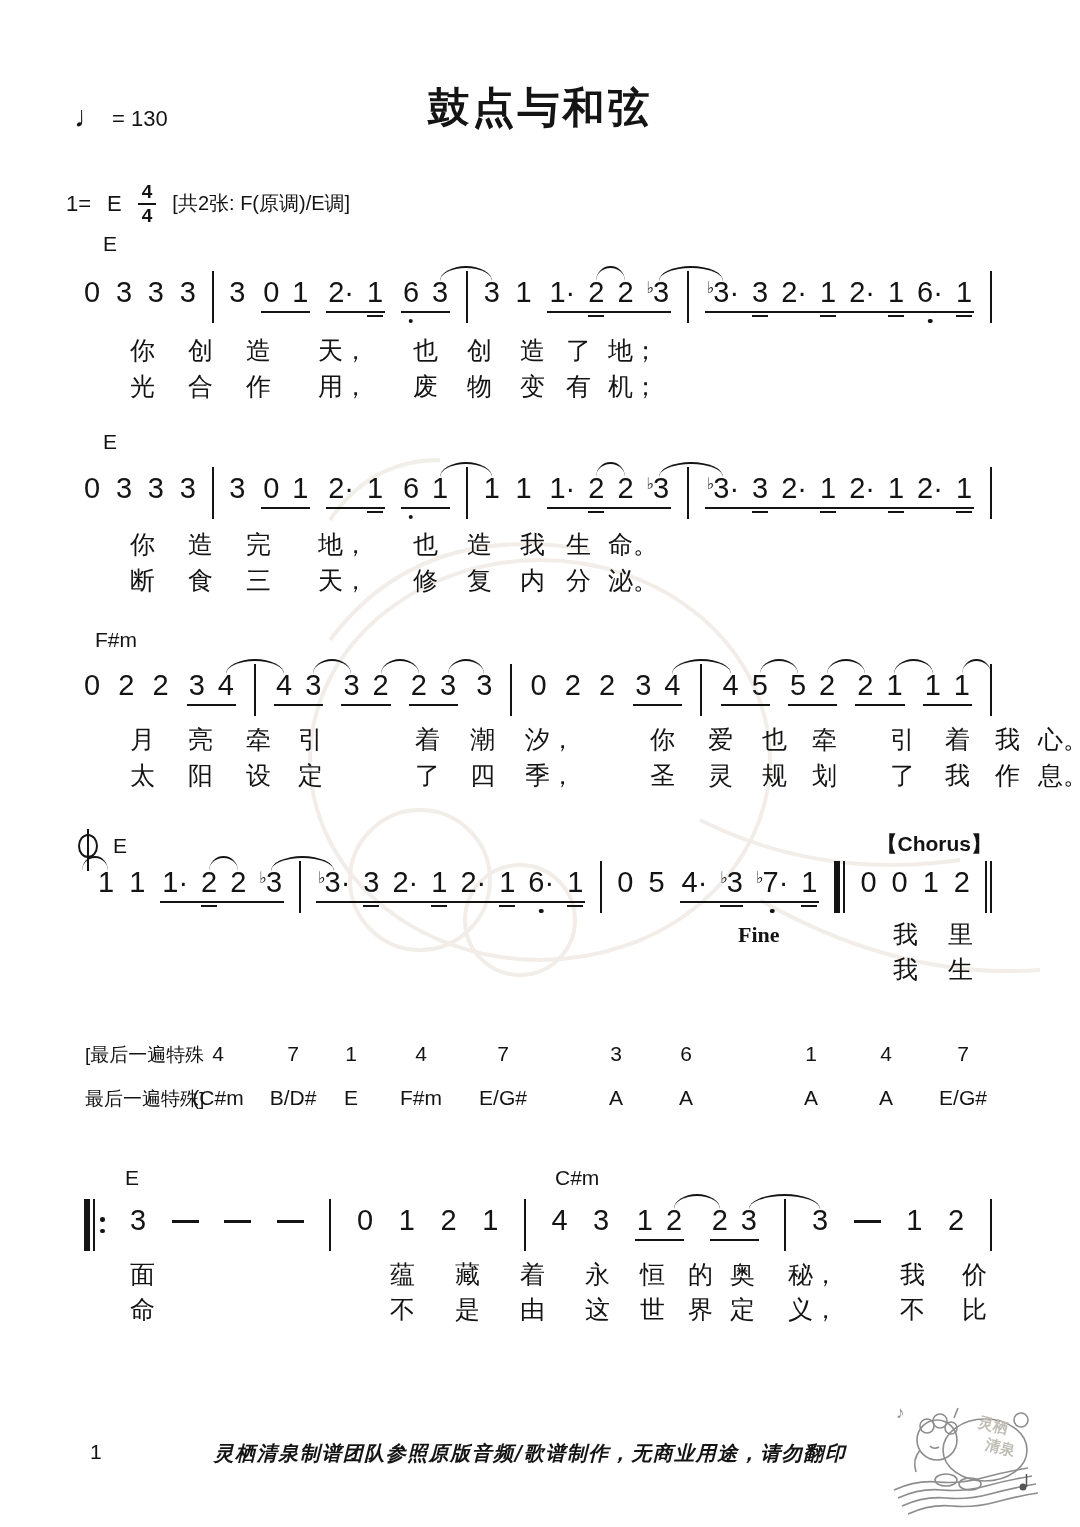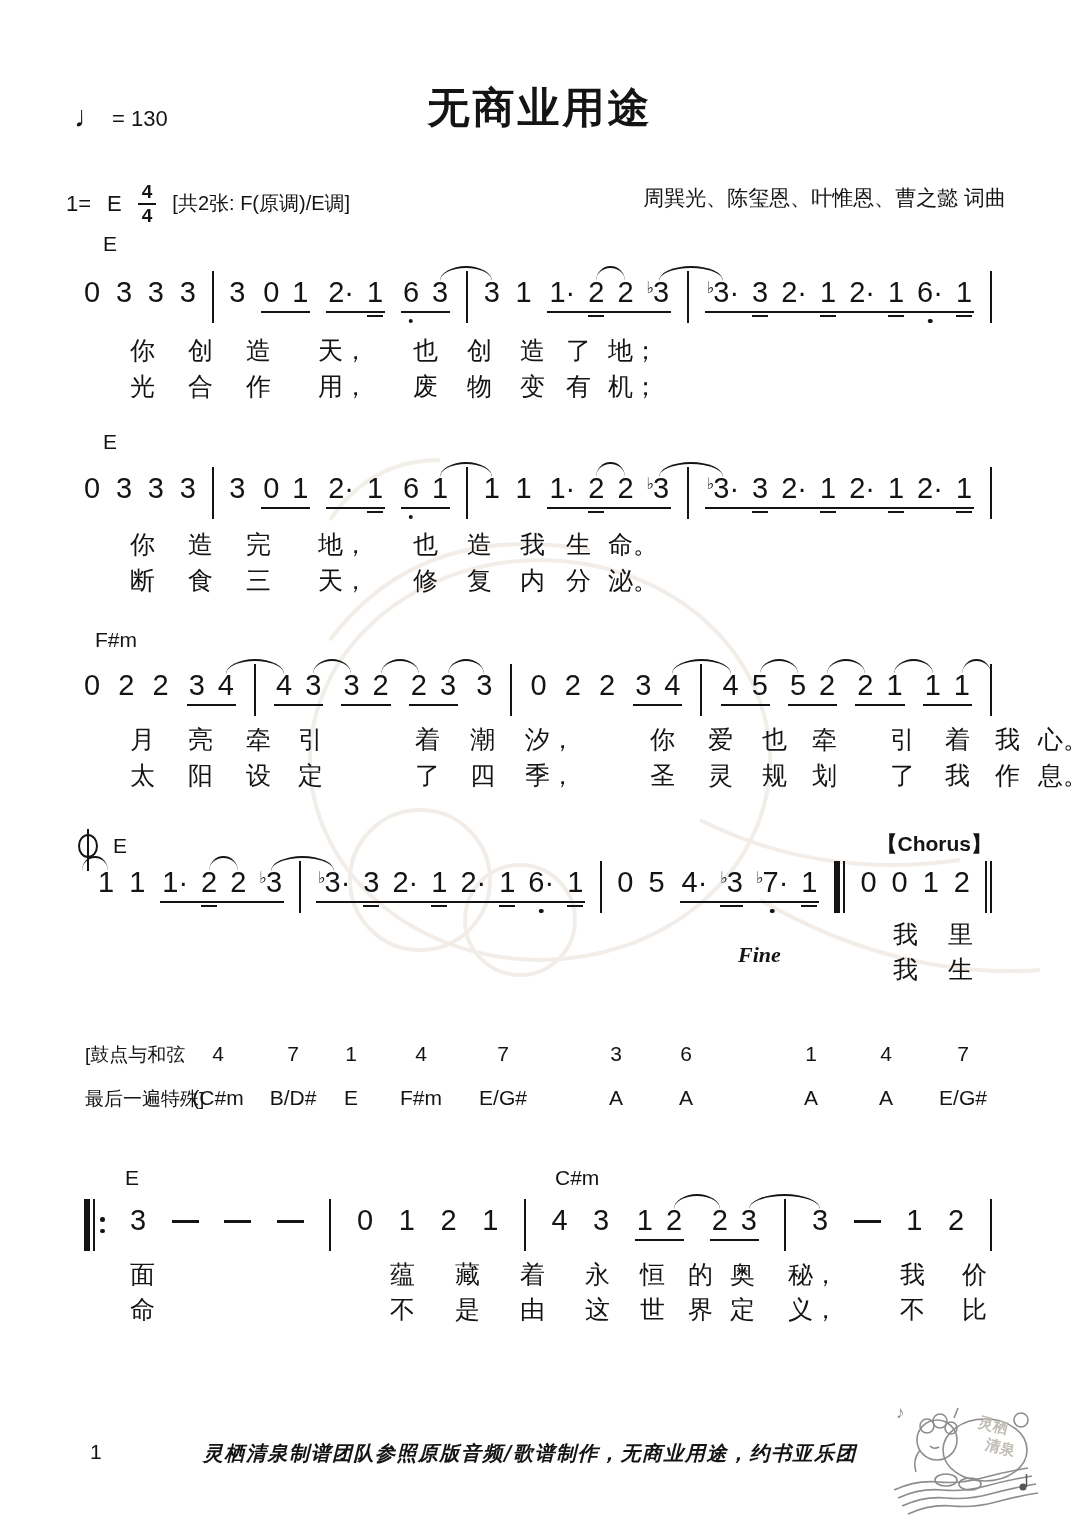"无商业用途" div.title { text: 无商业用途 -> 鼓点与和弦 }
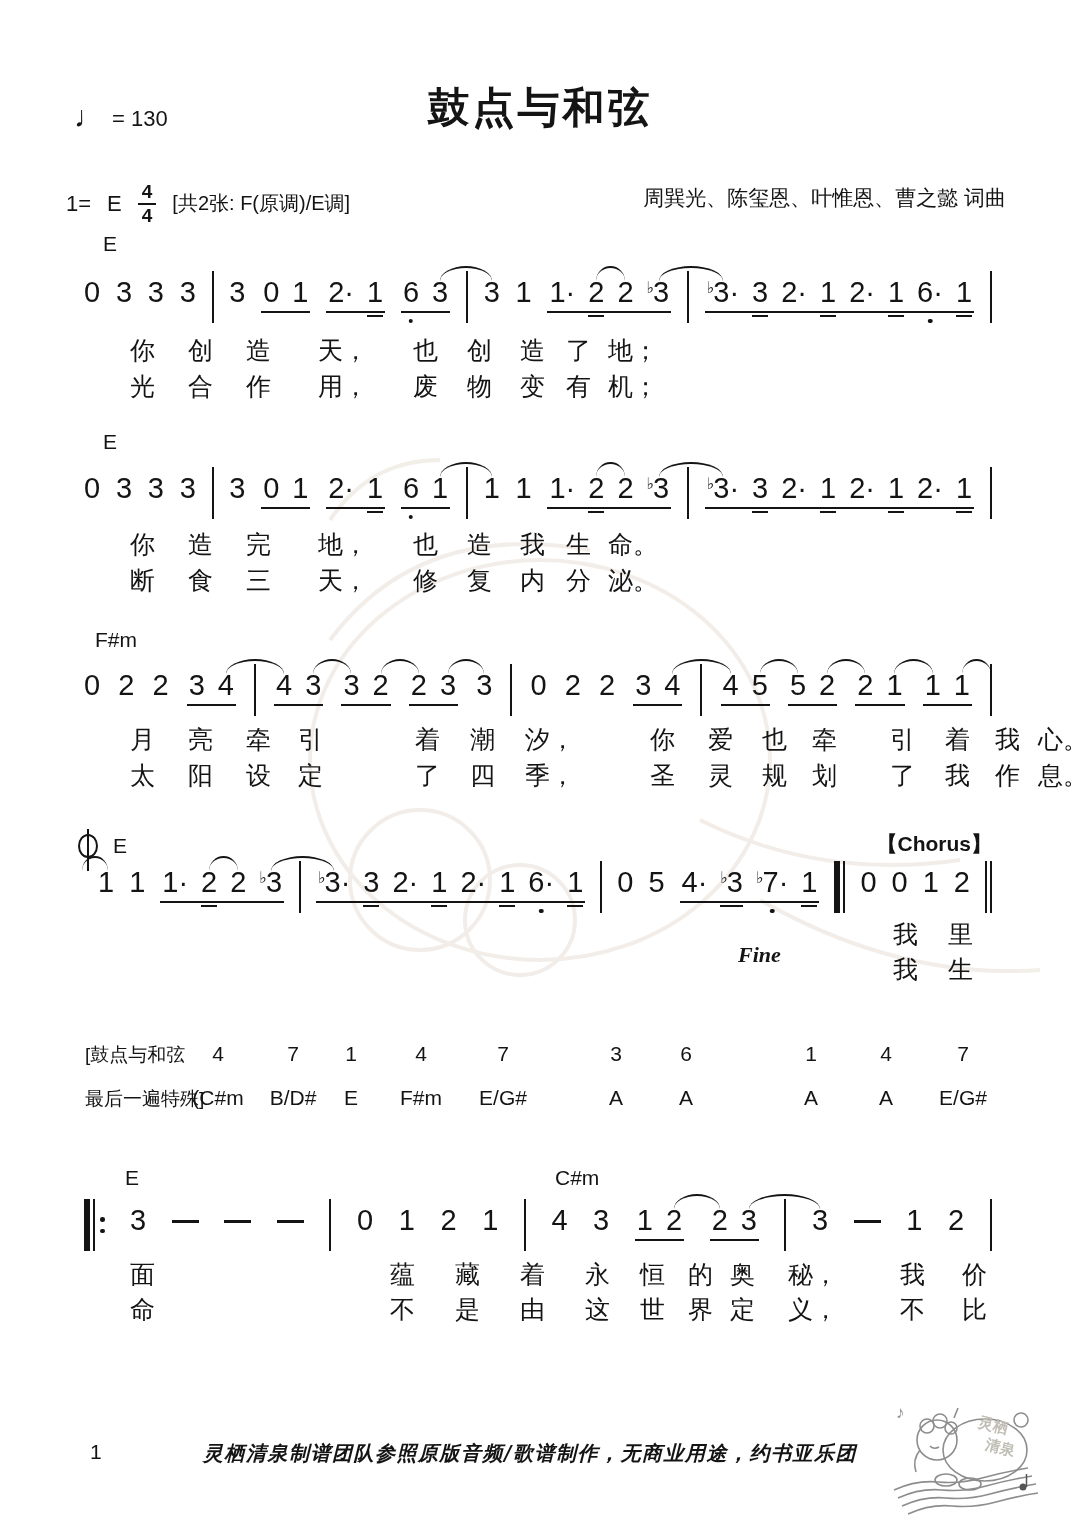"周巽光、陈玺恩、叶惟恩、曹之懿 词曲" div.composers { html: <div>周巽光、陈玺恩、叶惟恩、曹之懿 词曲</div> -> none }
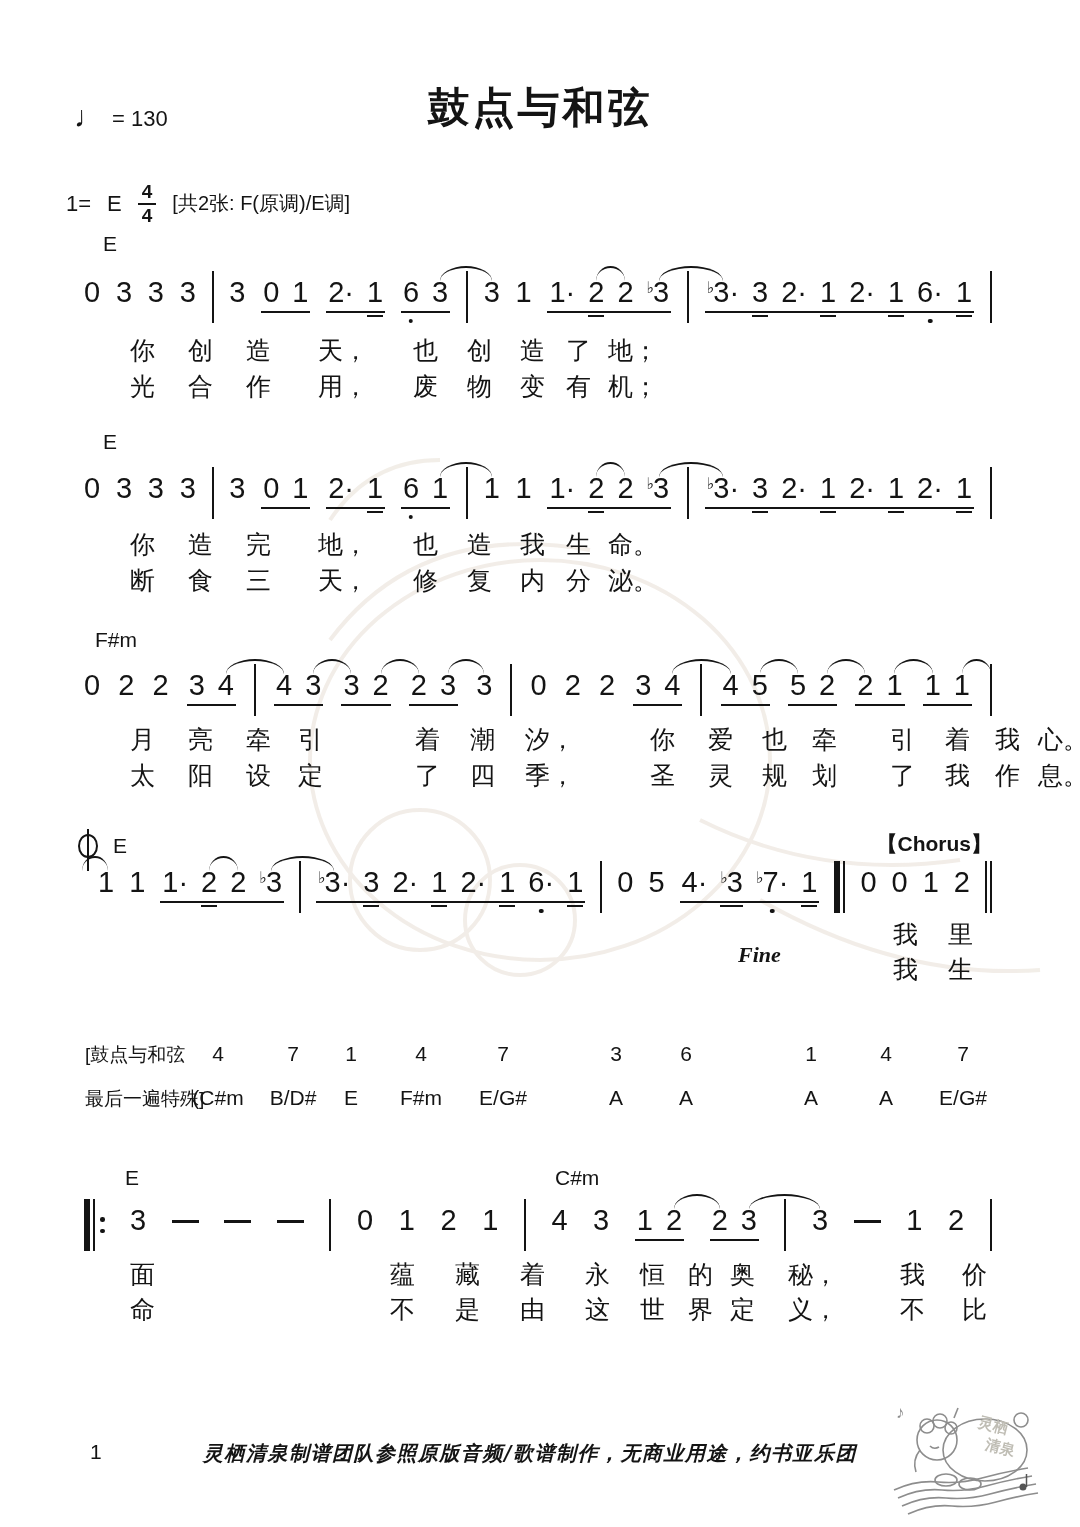"Fine" .fine { font-style: italic -> none; margin-top: 20px -> none }
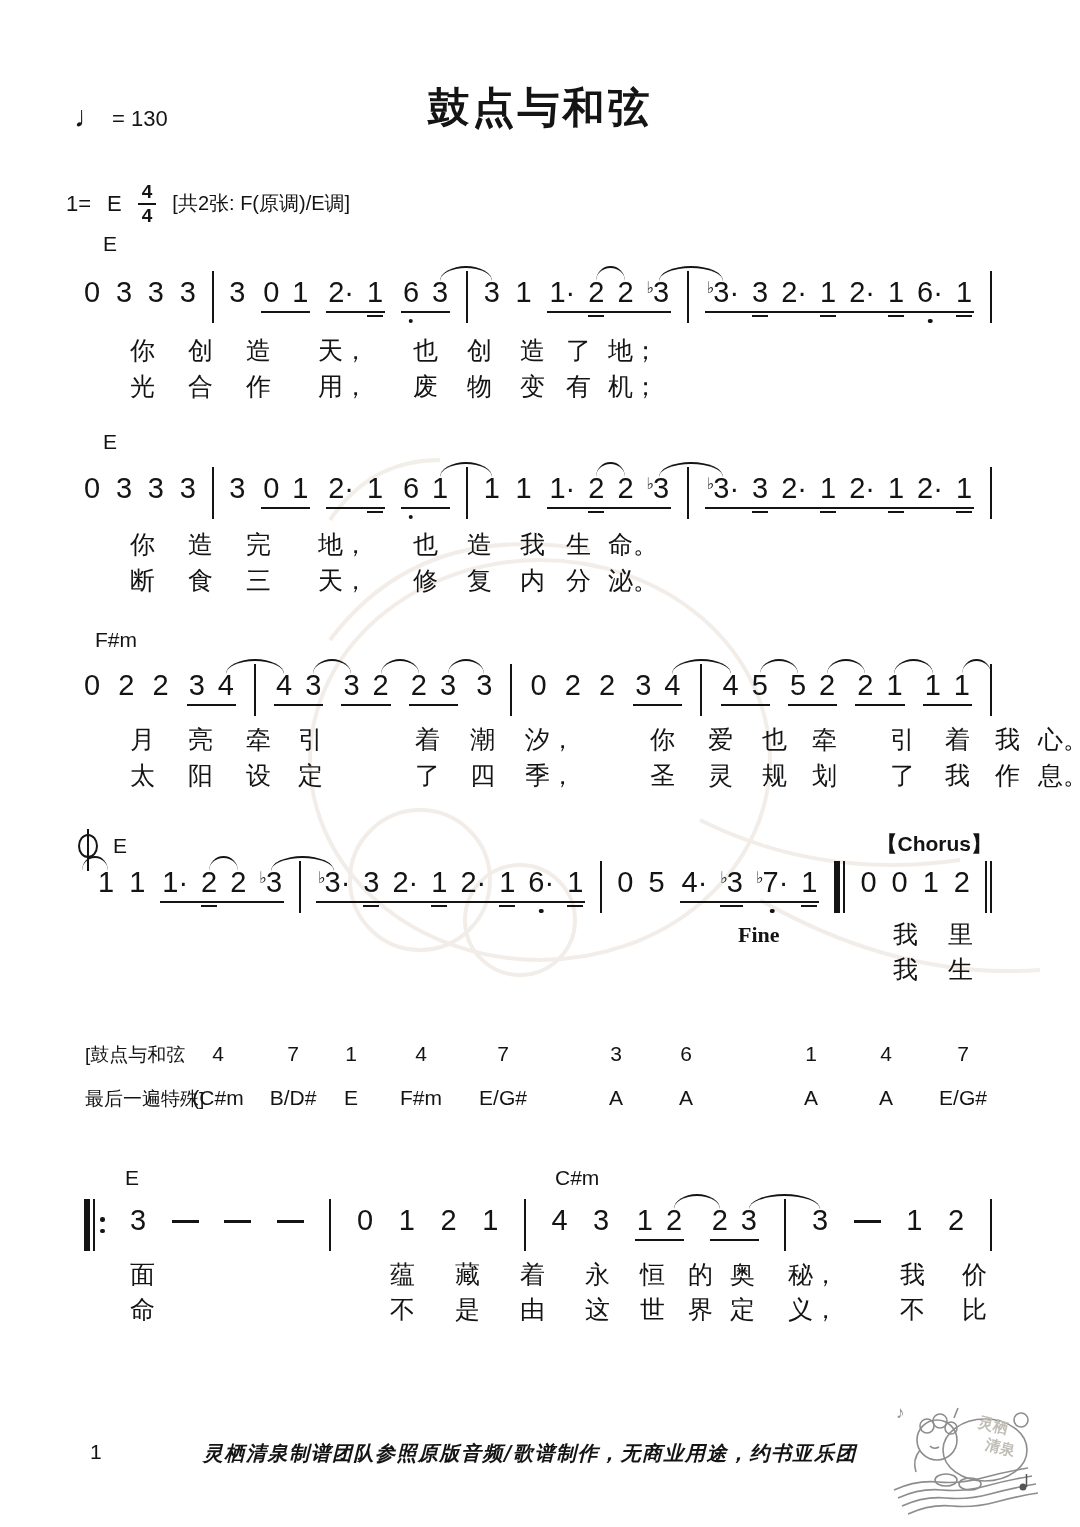"[鼓点与和弦" div.spec-label { text: 鼓点与和弦 -> 最后一遍特殊 }
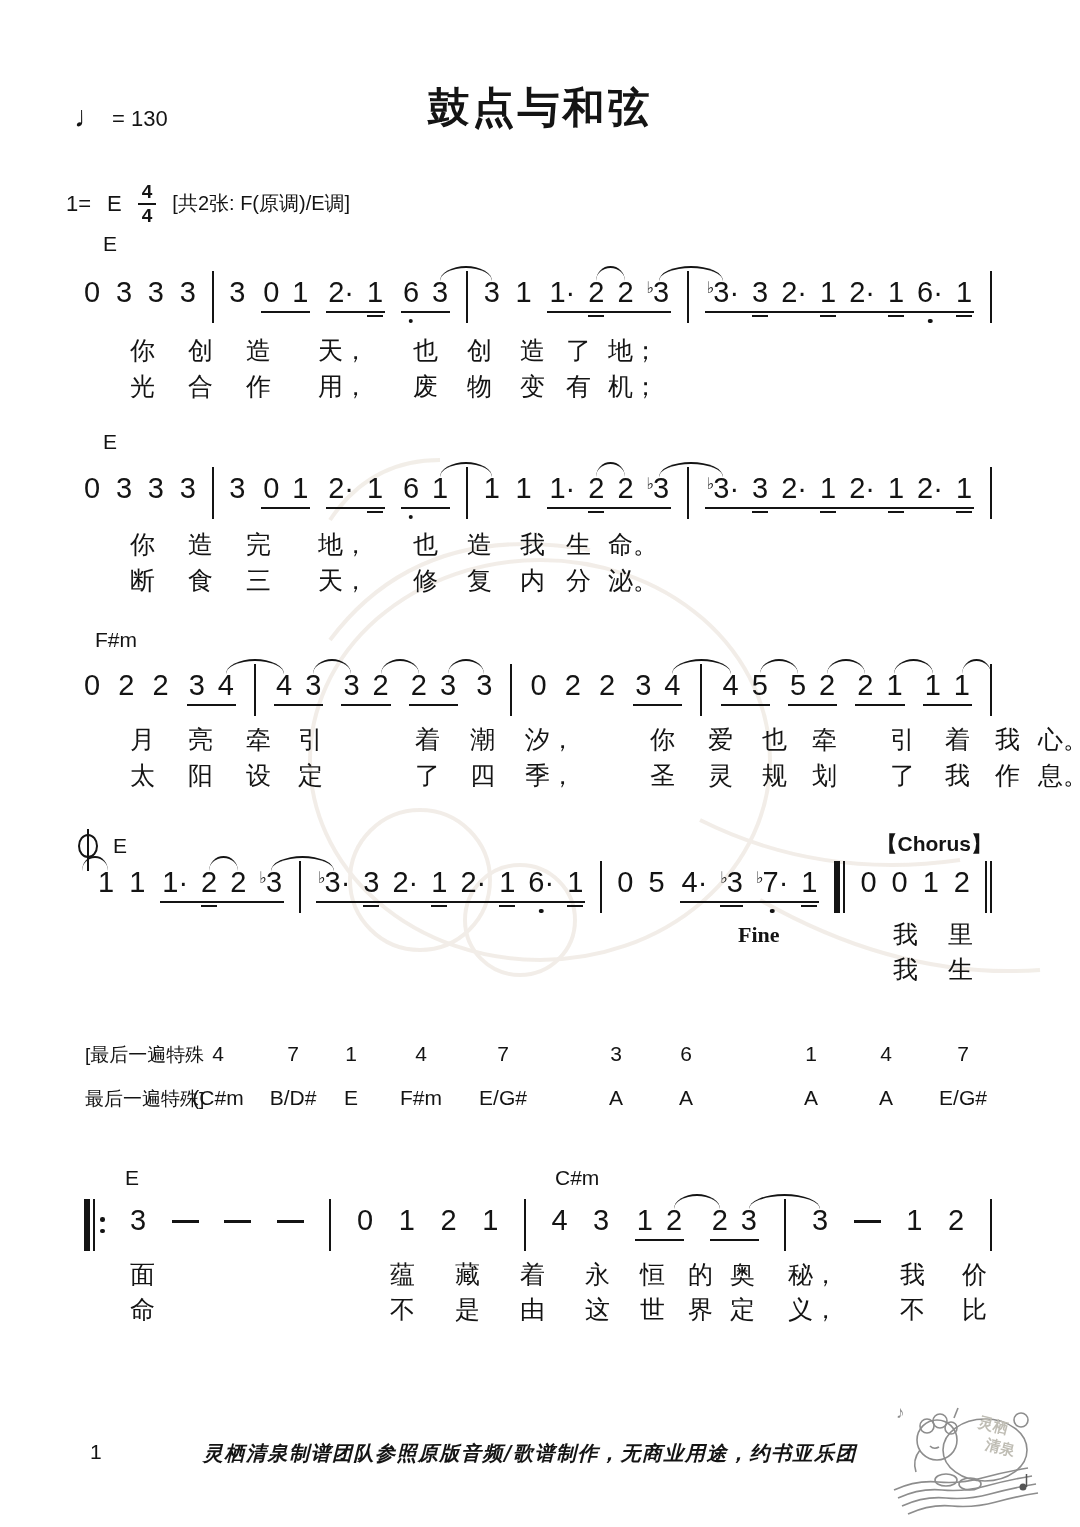"灵栖清泉制谱团队参照原版音频/歌谱制作，无商业用途，约书亚乐团" div.credit { text: 约书亚乐团 -> 请勿翻印 }
